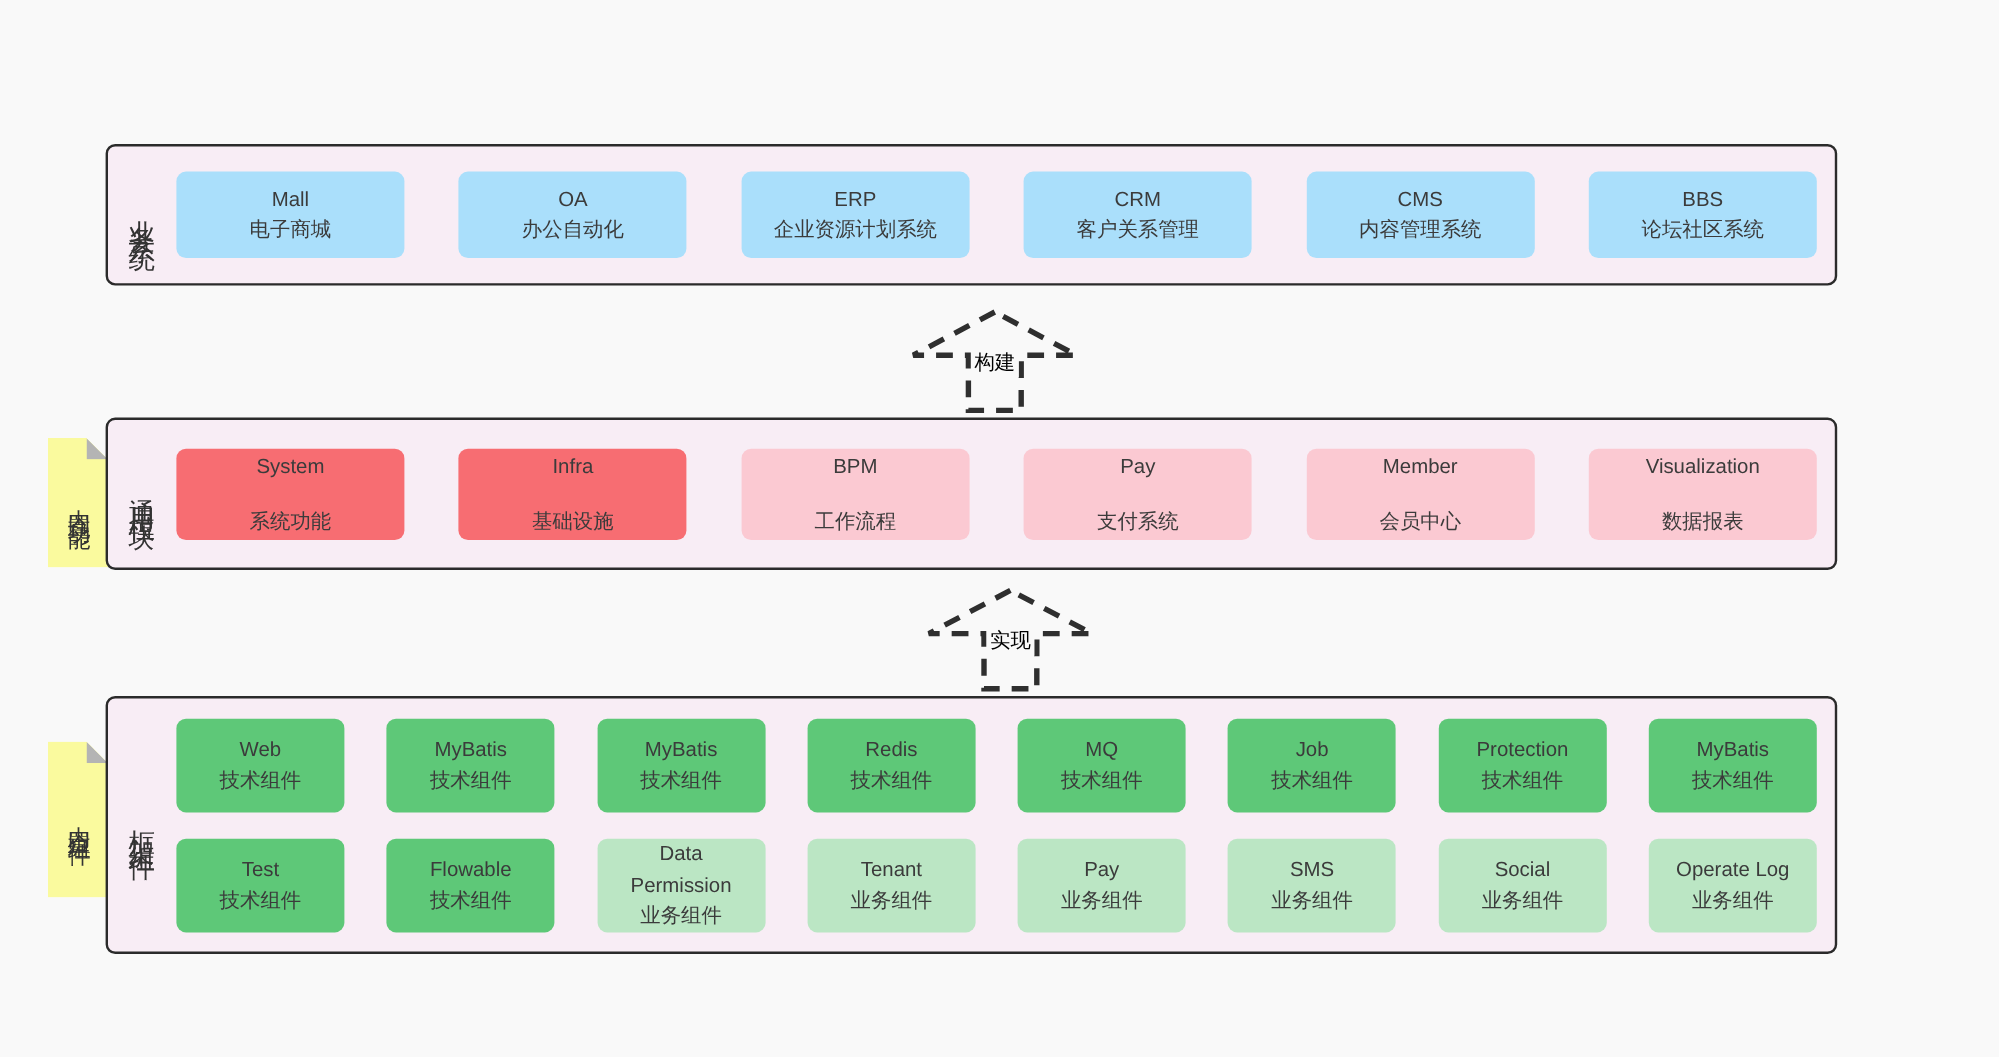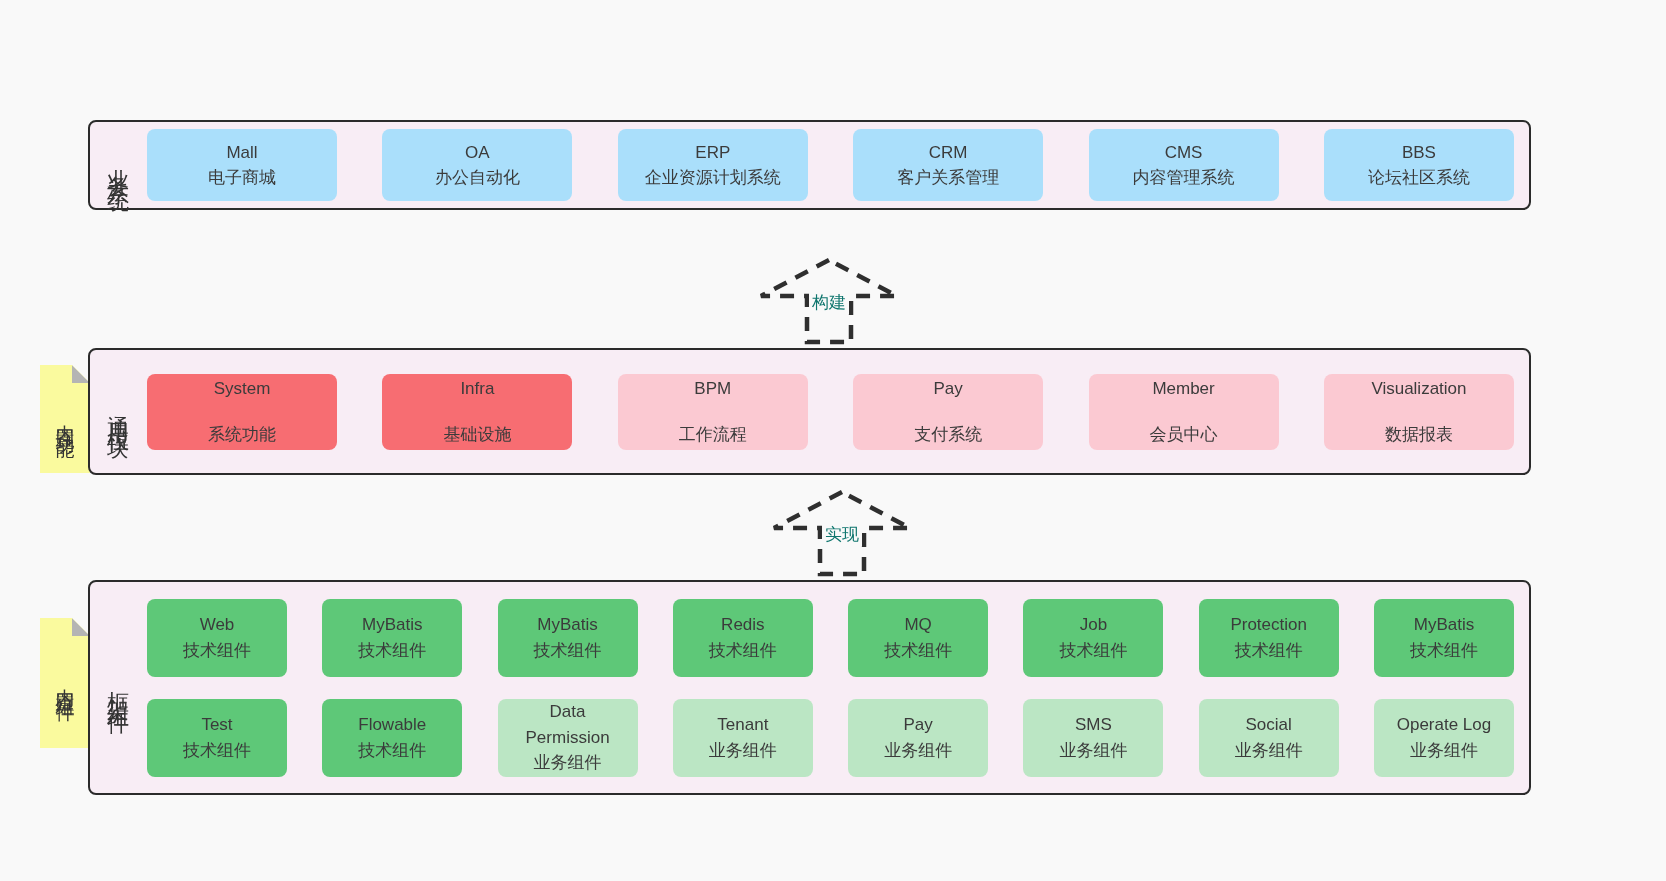"Mall" .panel-1 { height: 90px -> 118px }
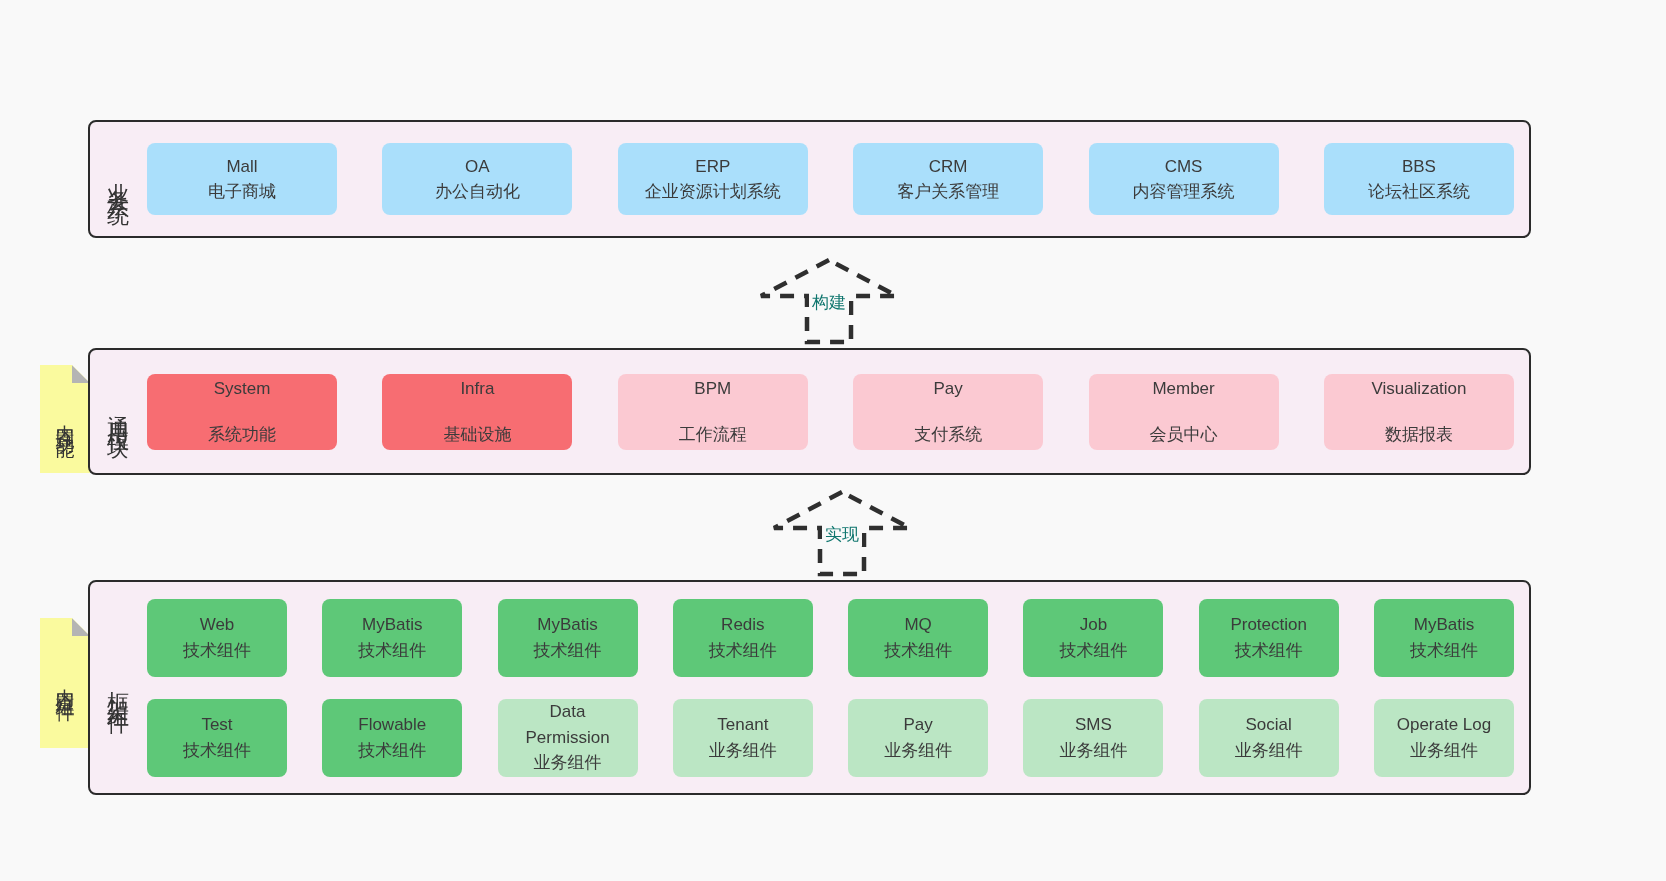"构建" .arrow-label { color: #0f766e -> #000000 }
